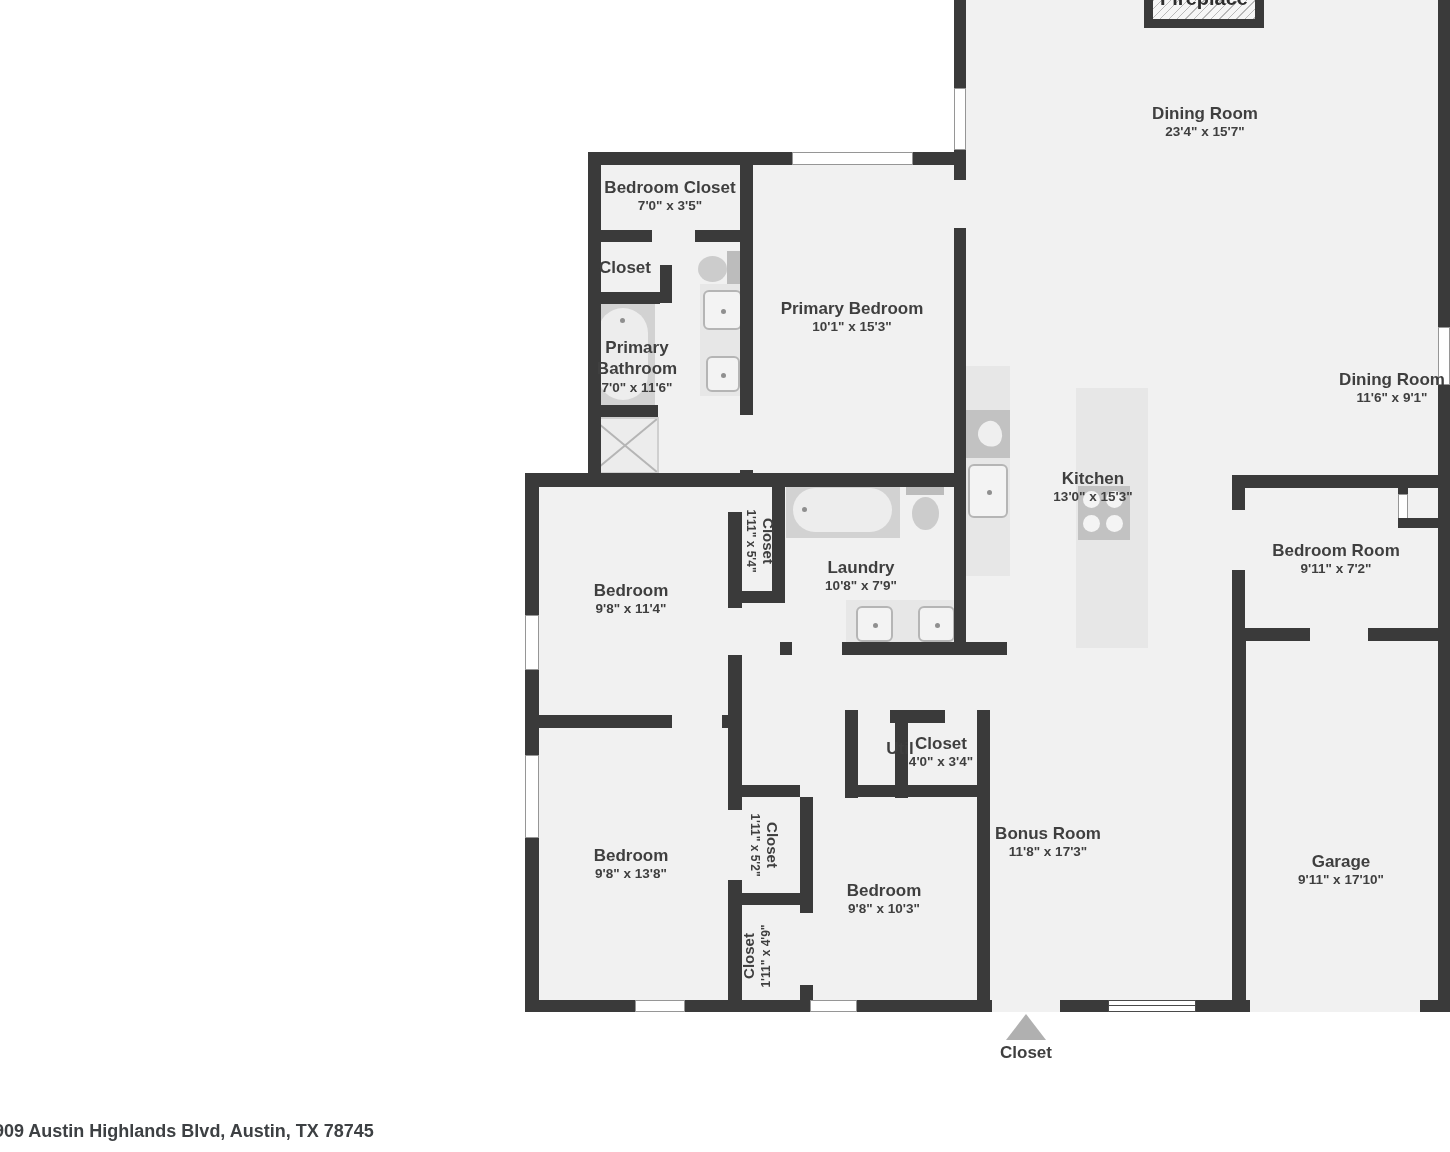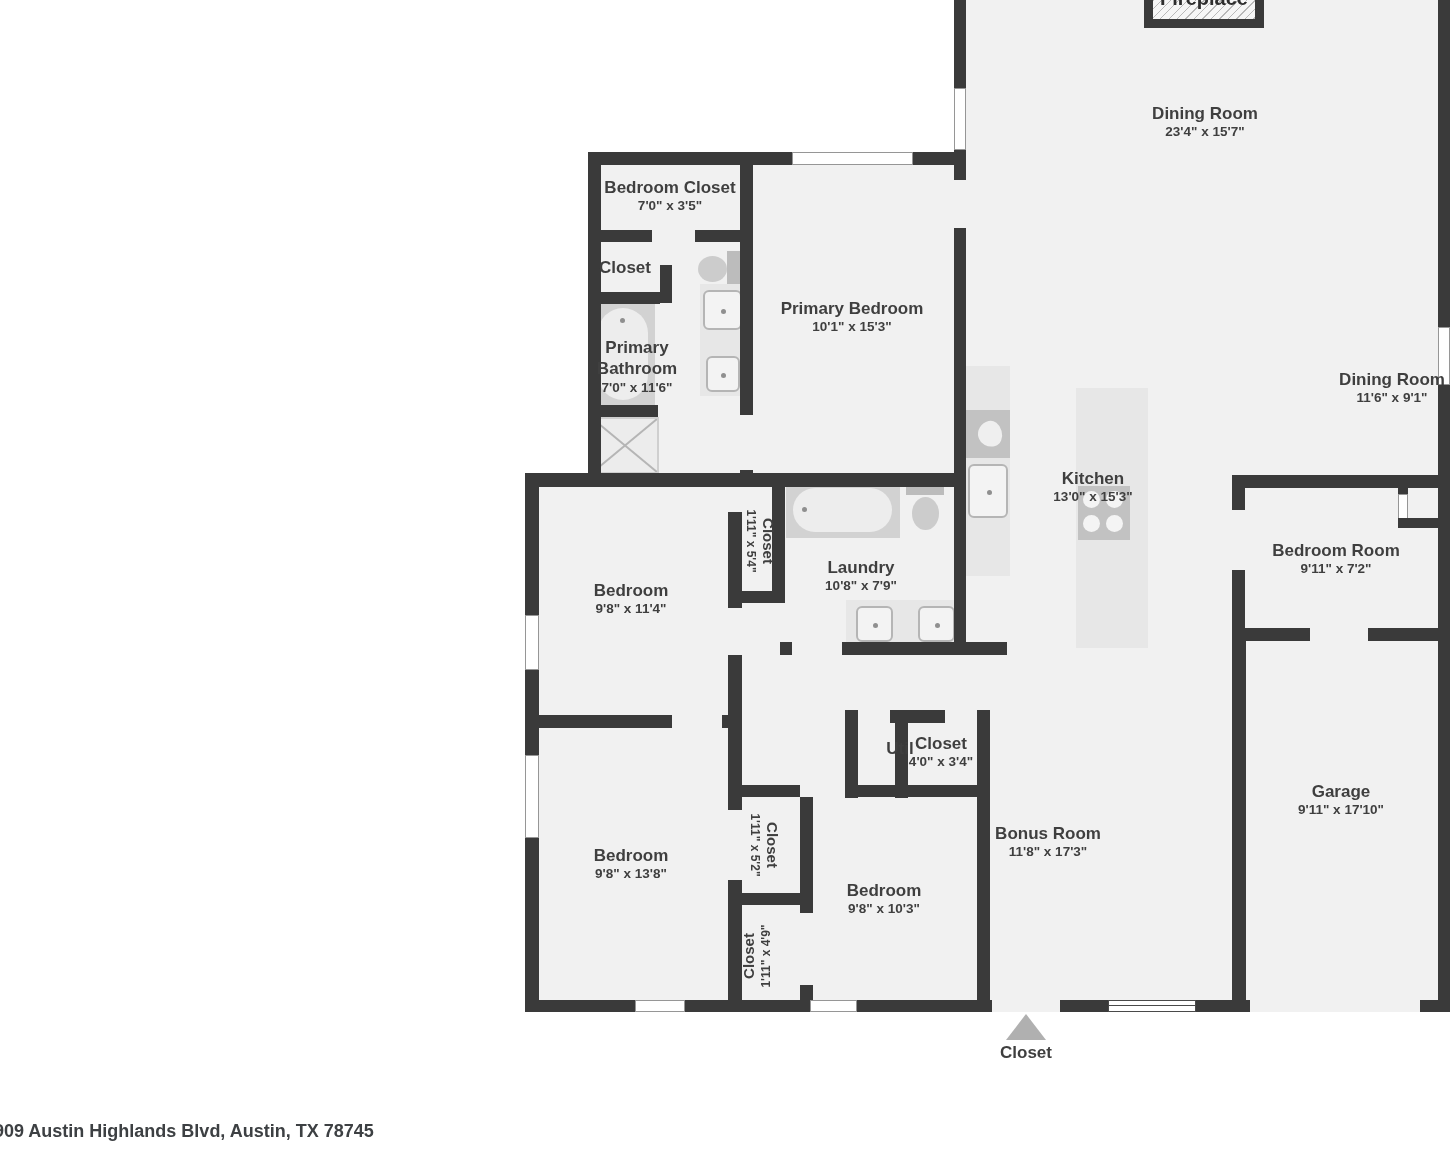"Garage" div.lbl { top: 800px -> 870px }
